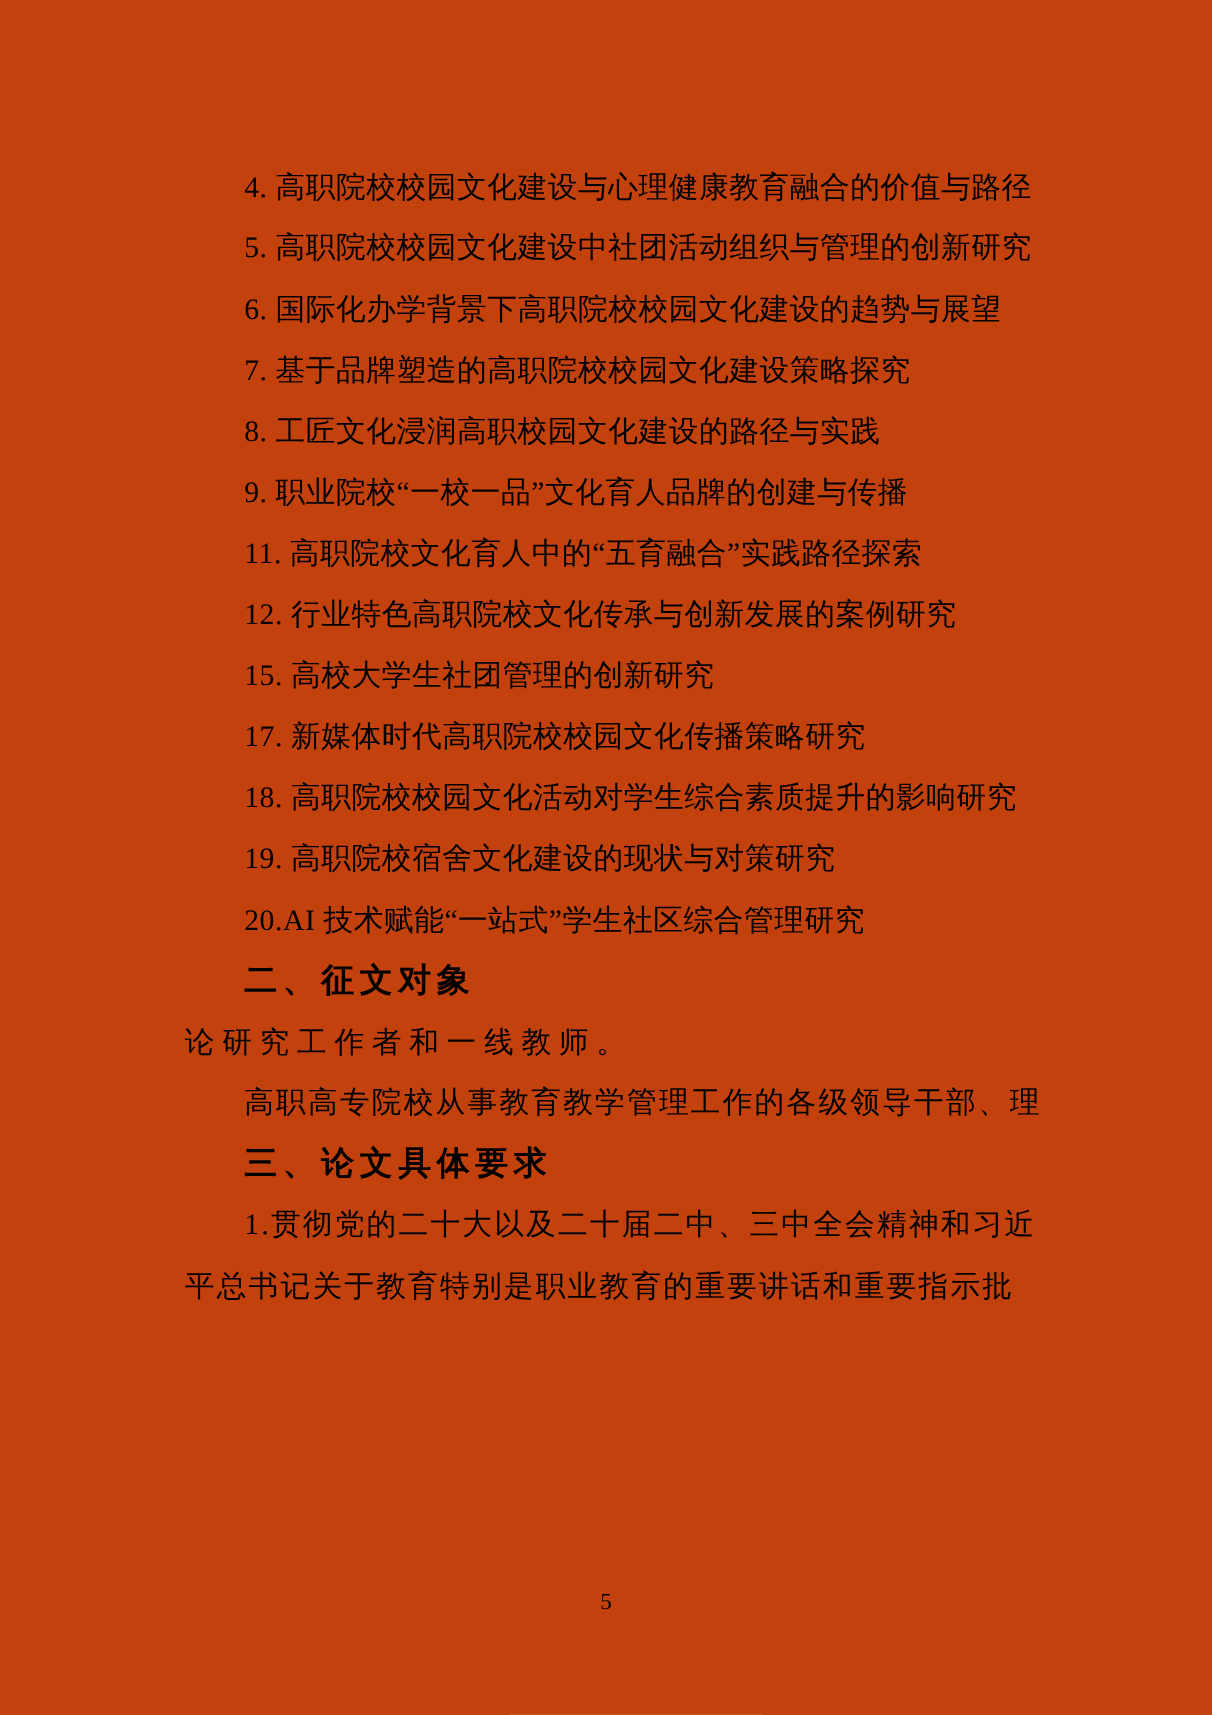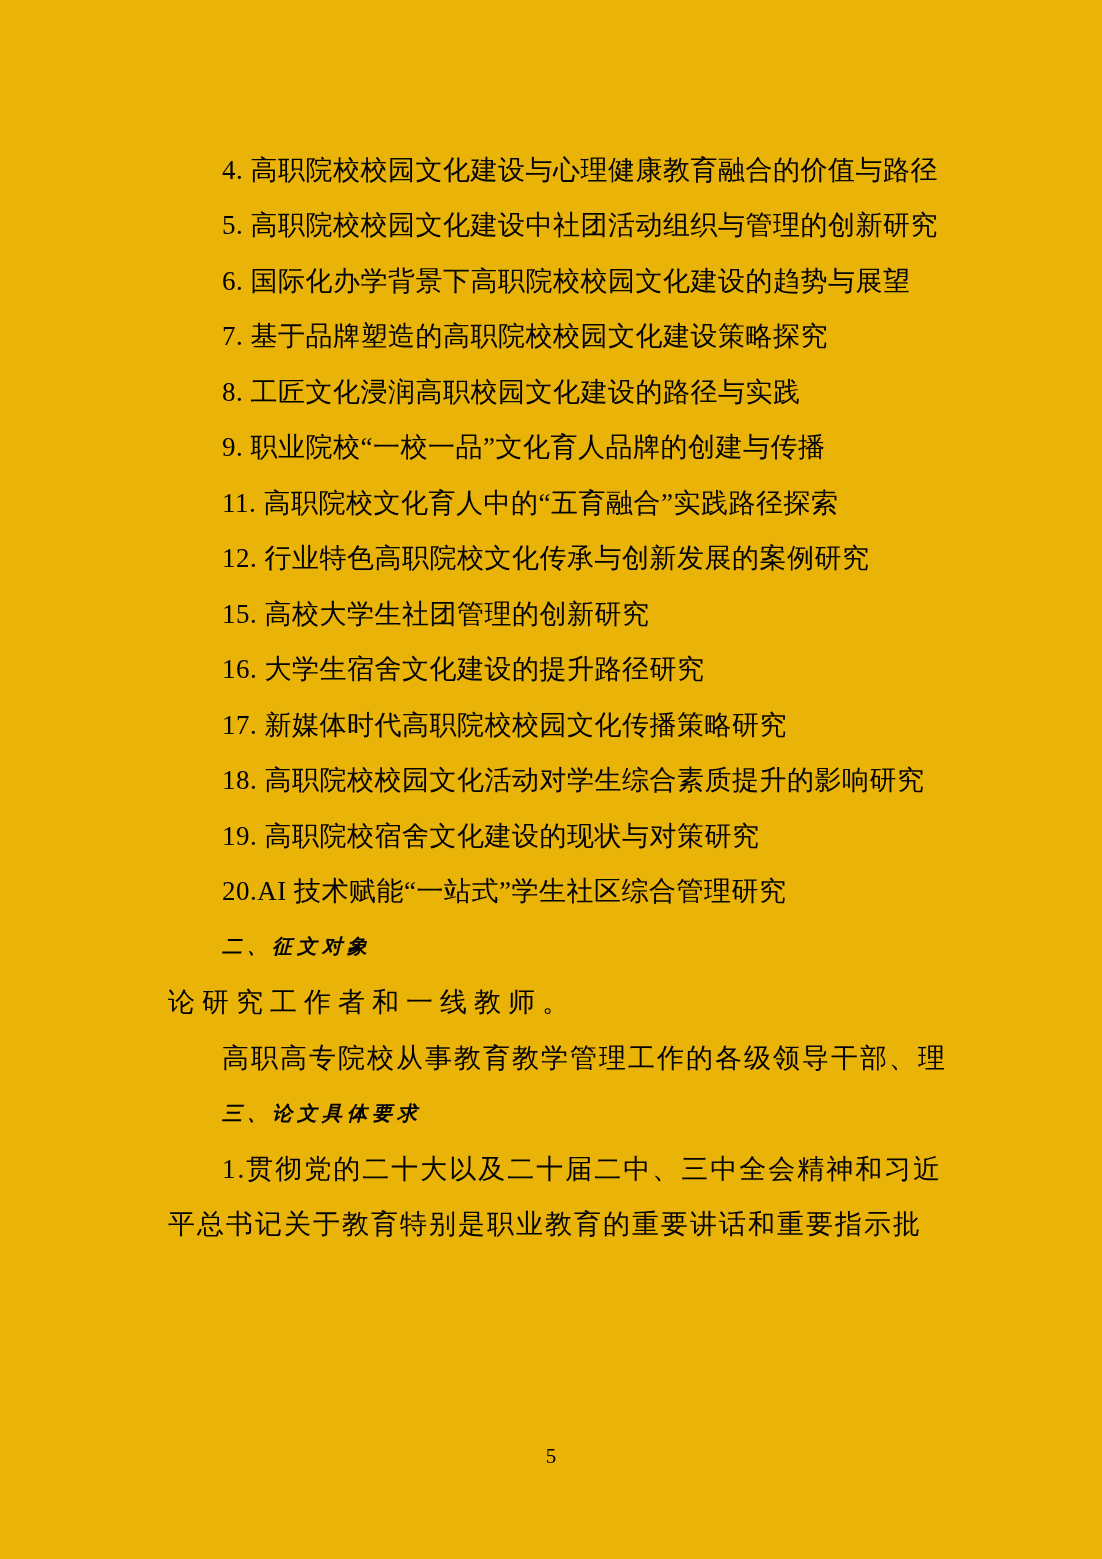"4. 高职院校校园文化建设与心理健康教育融合的价值与路径" .page { background: #eab308 -> #c2410c }
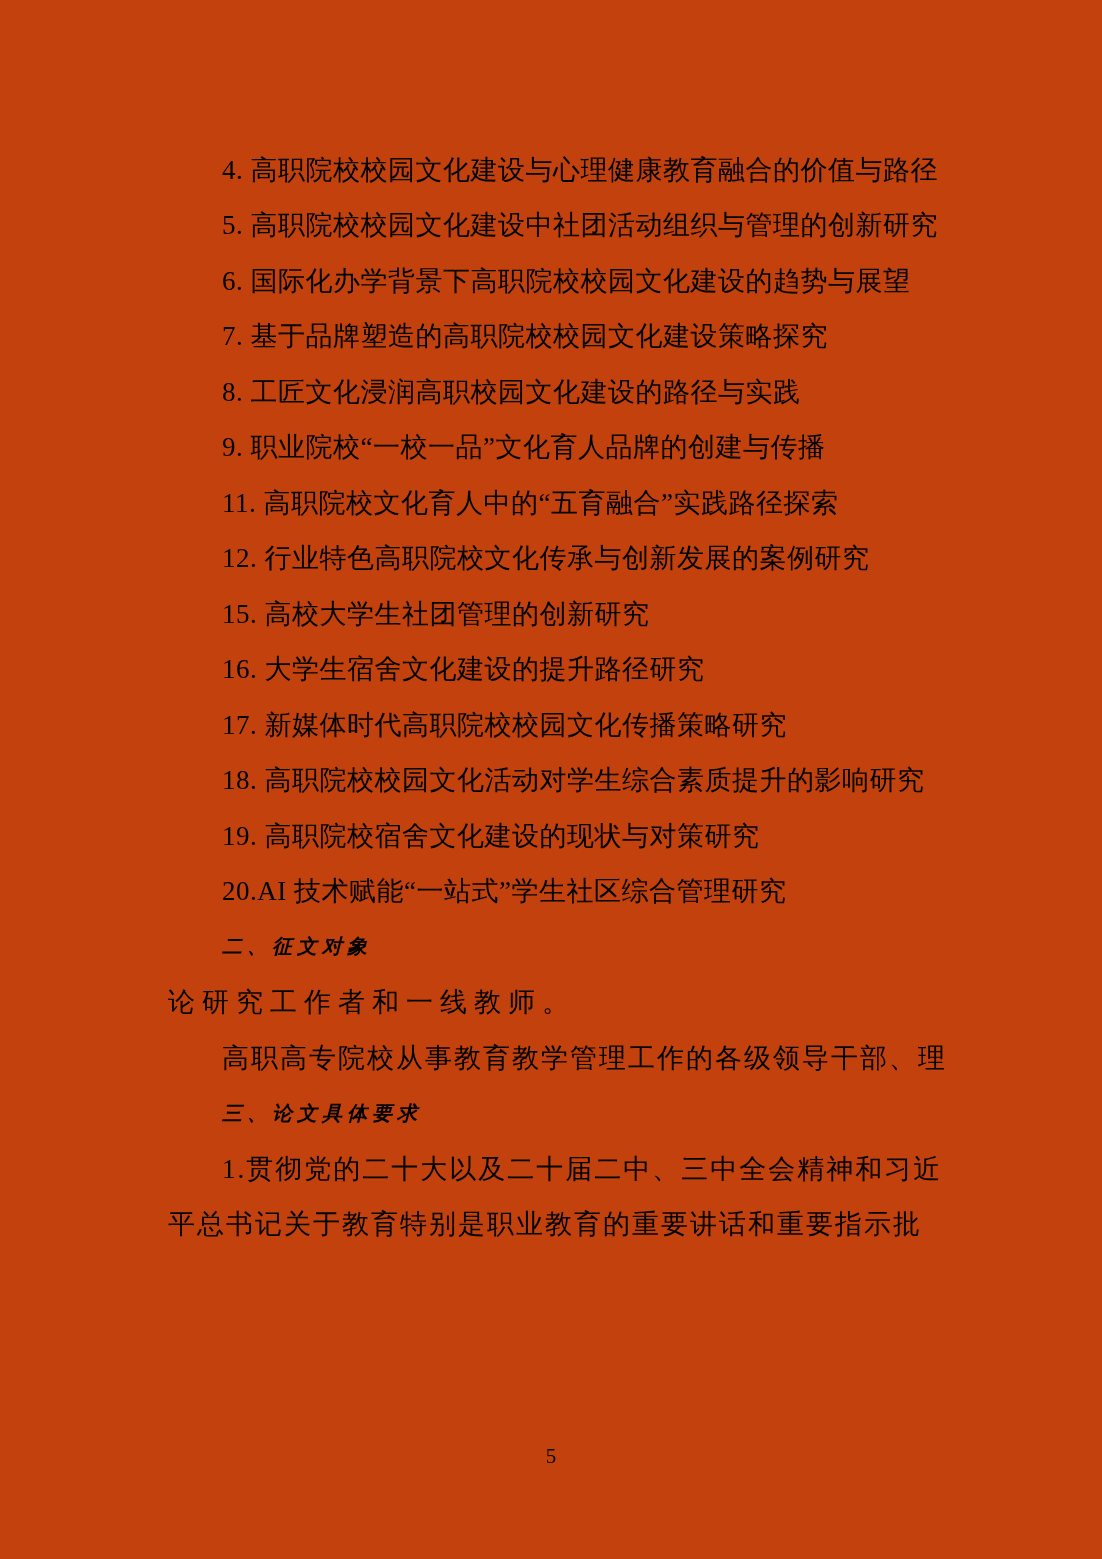"16. 大学生宿舍文化建设的提升路径研究" div.line { html: <div>16. 大学生宿舍文化建设的提升路径研究</div> -> none }
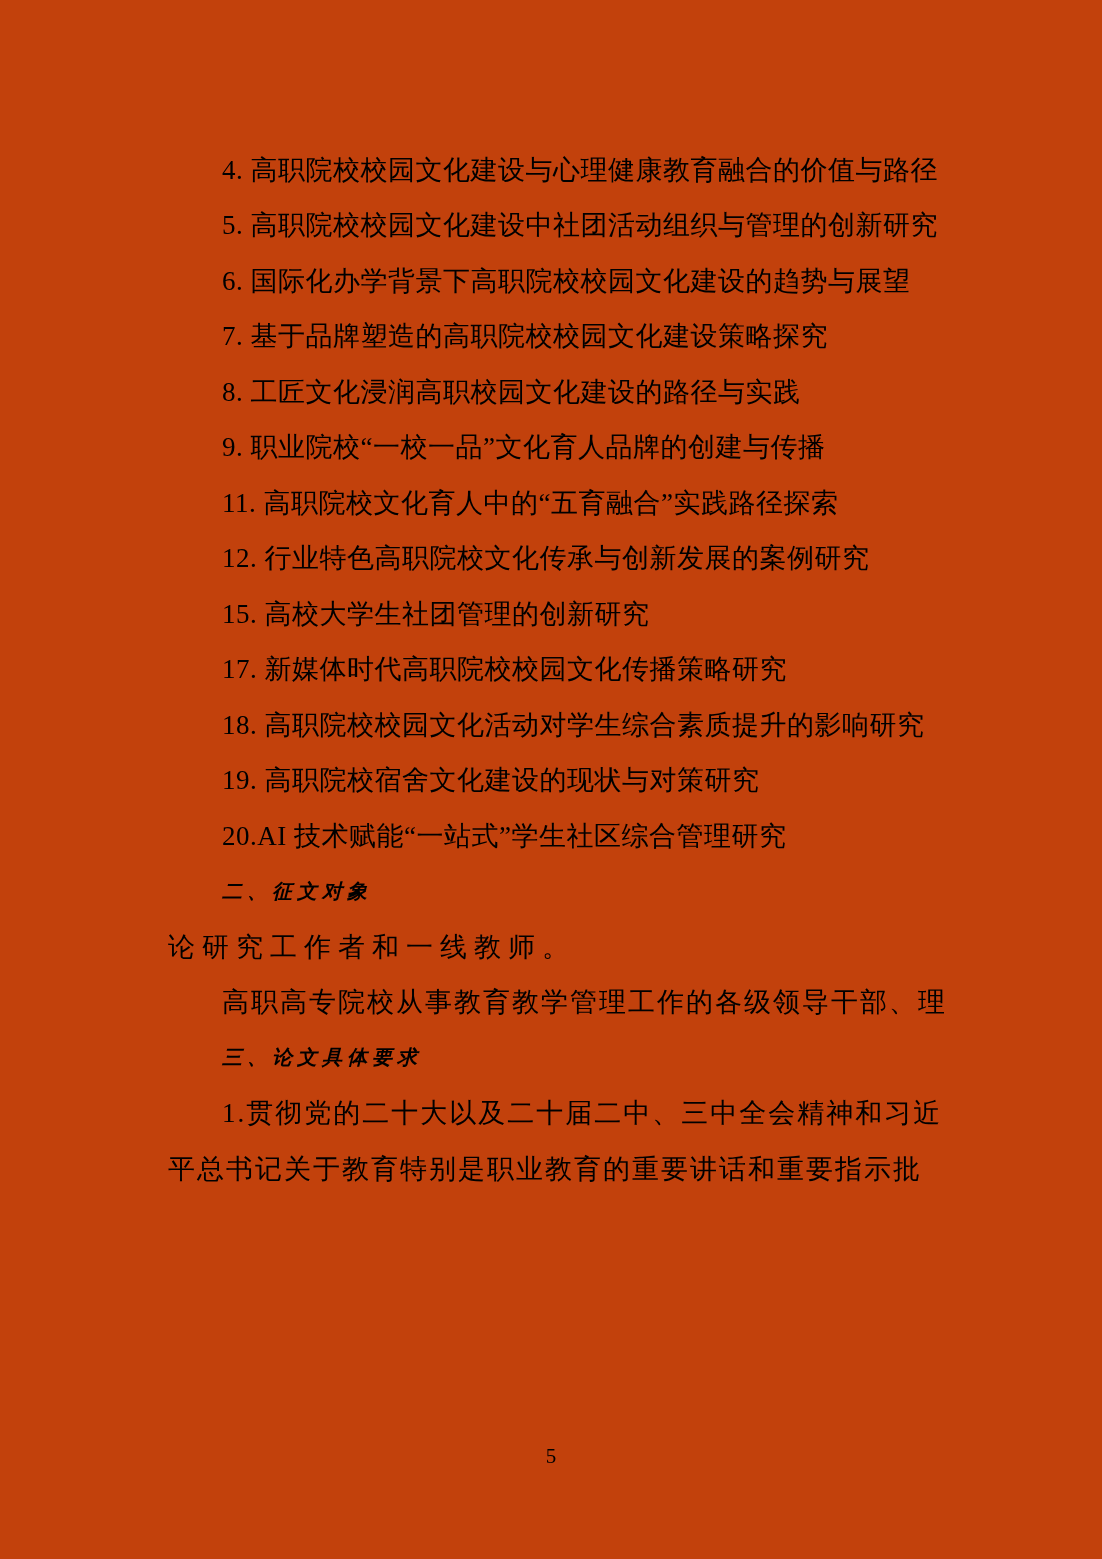"二、征文对象" .line.heading { font-size: 20px -> 30px; font-style: italic -> none }
